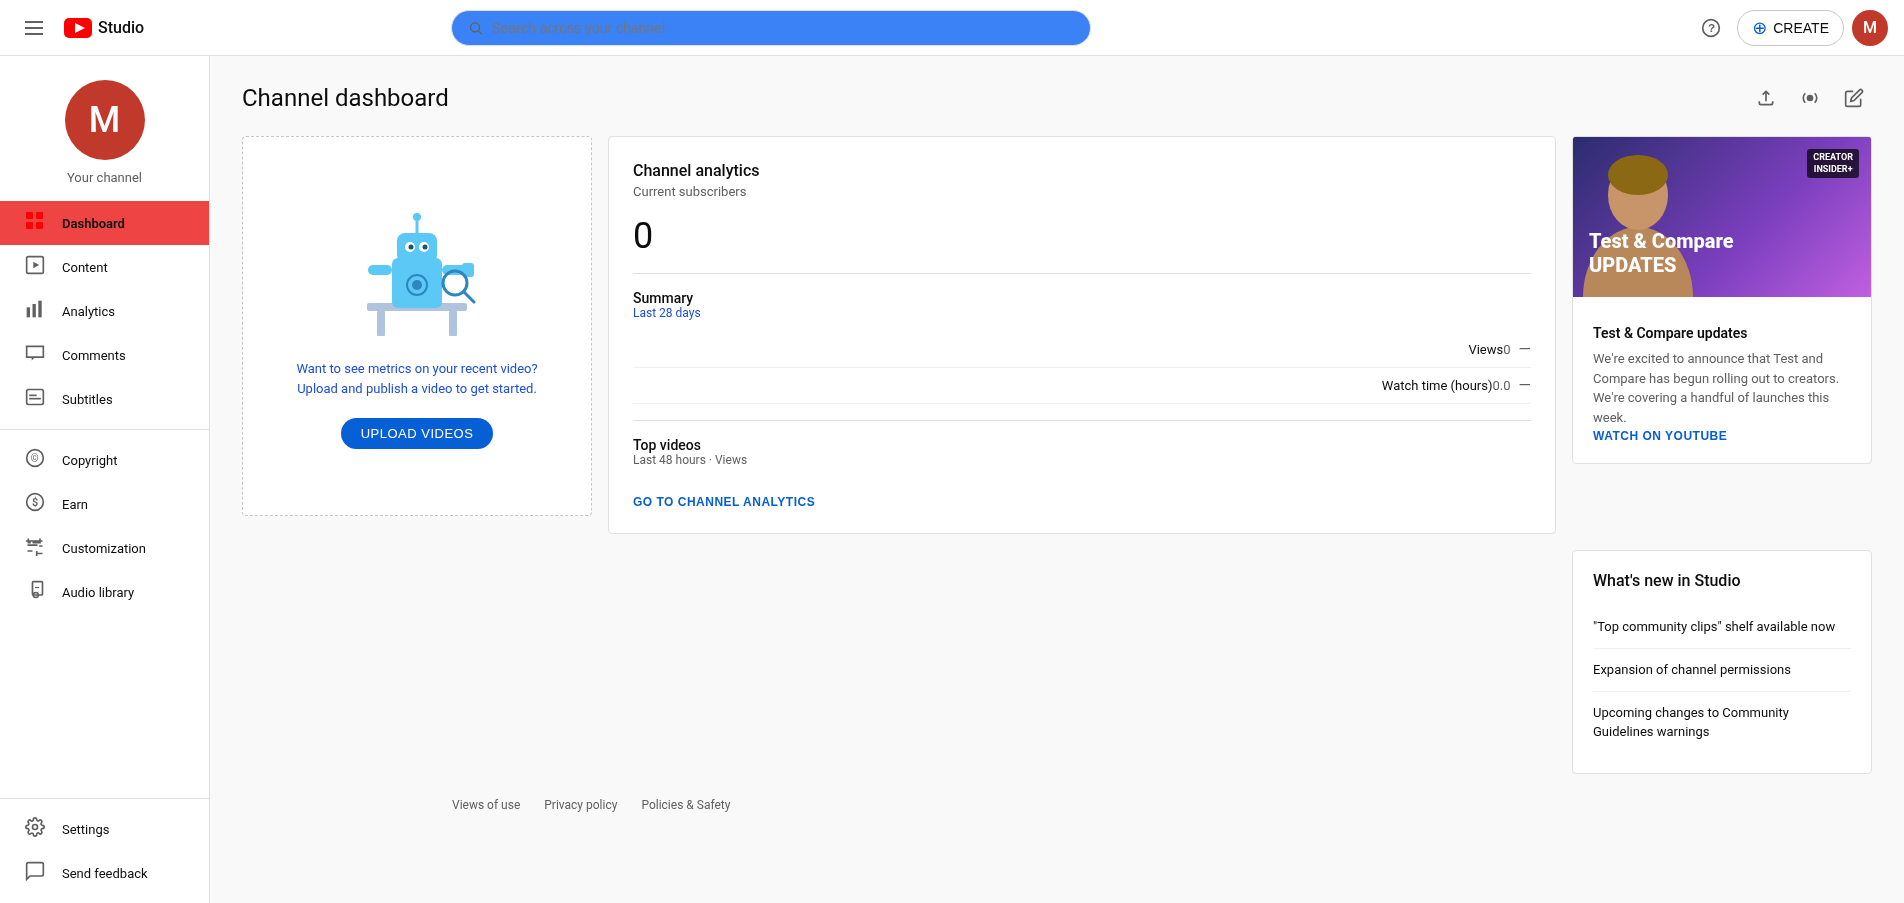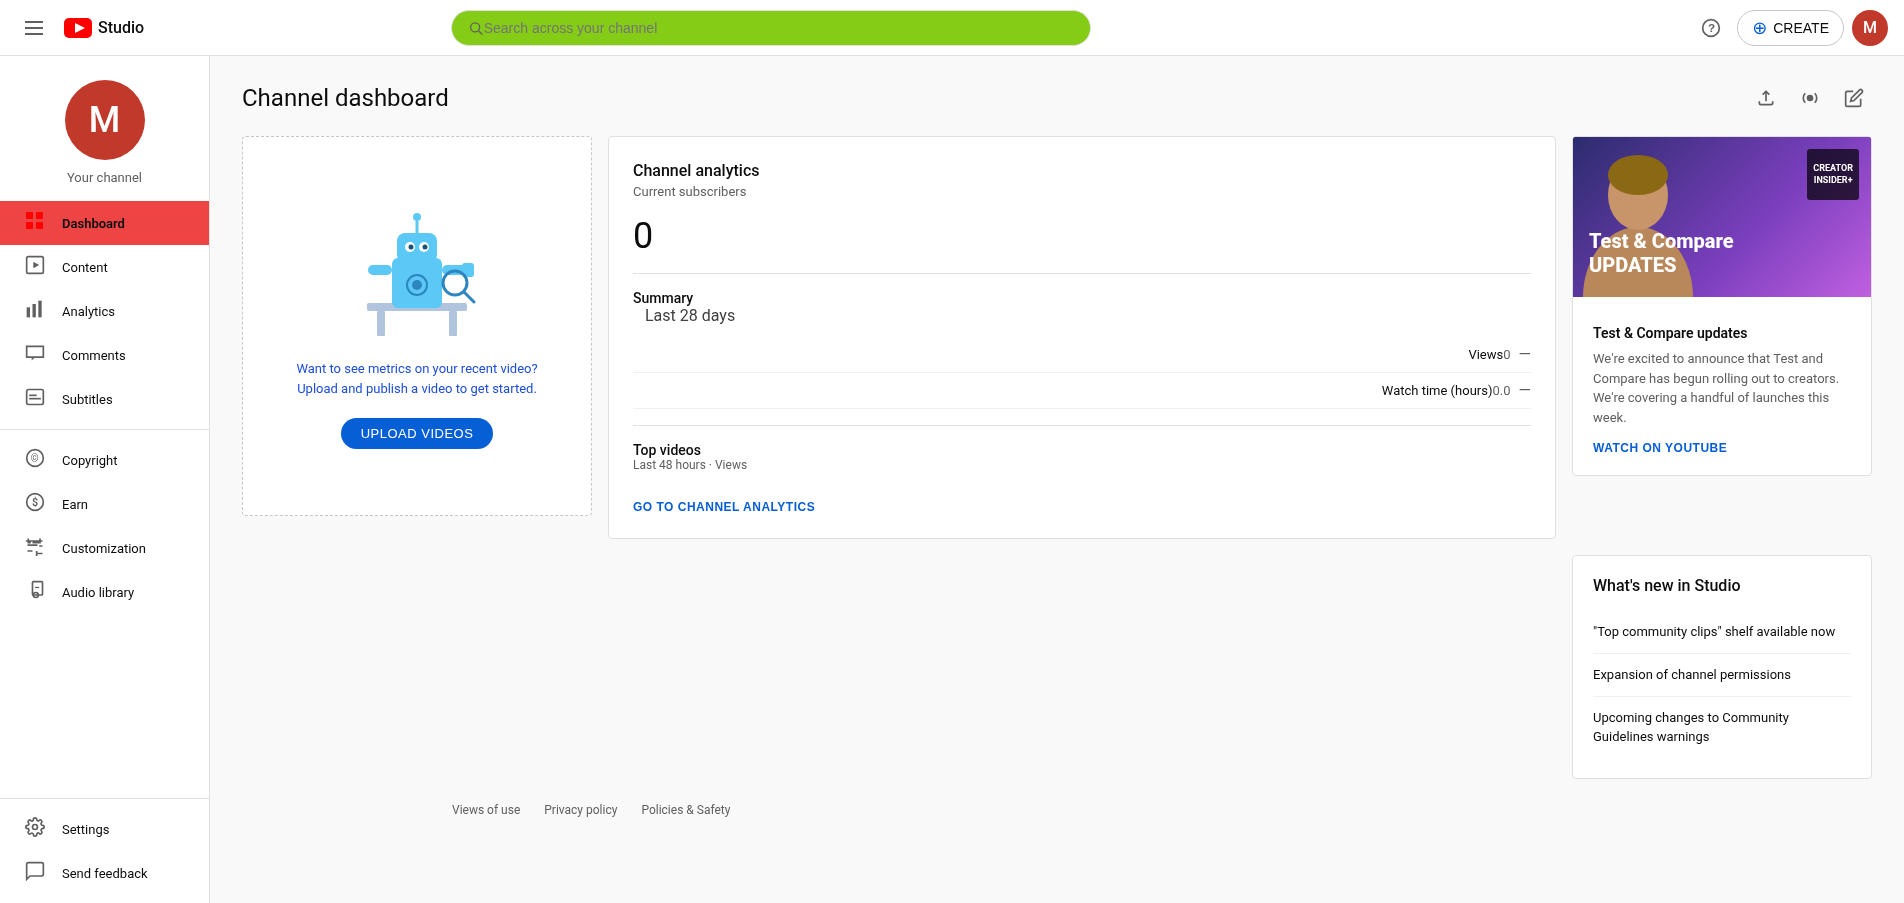"Search across your channel" .topnav-search { background: #84cc16 -> #3b82f6; gap: none -> 8px }
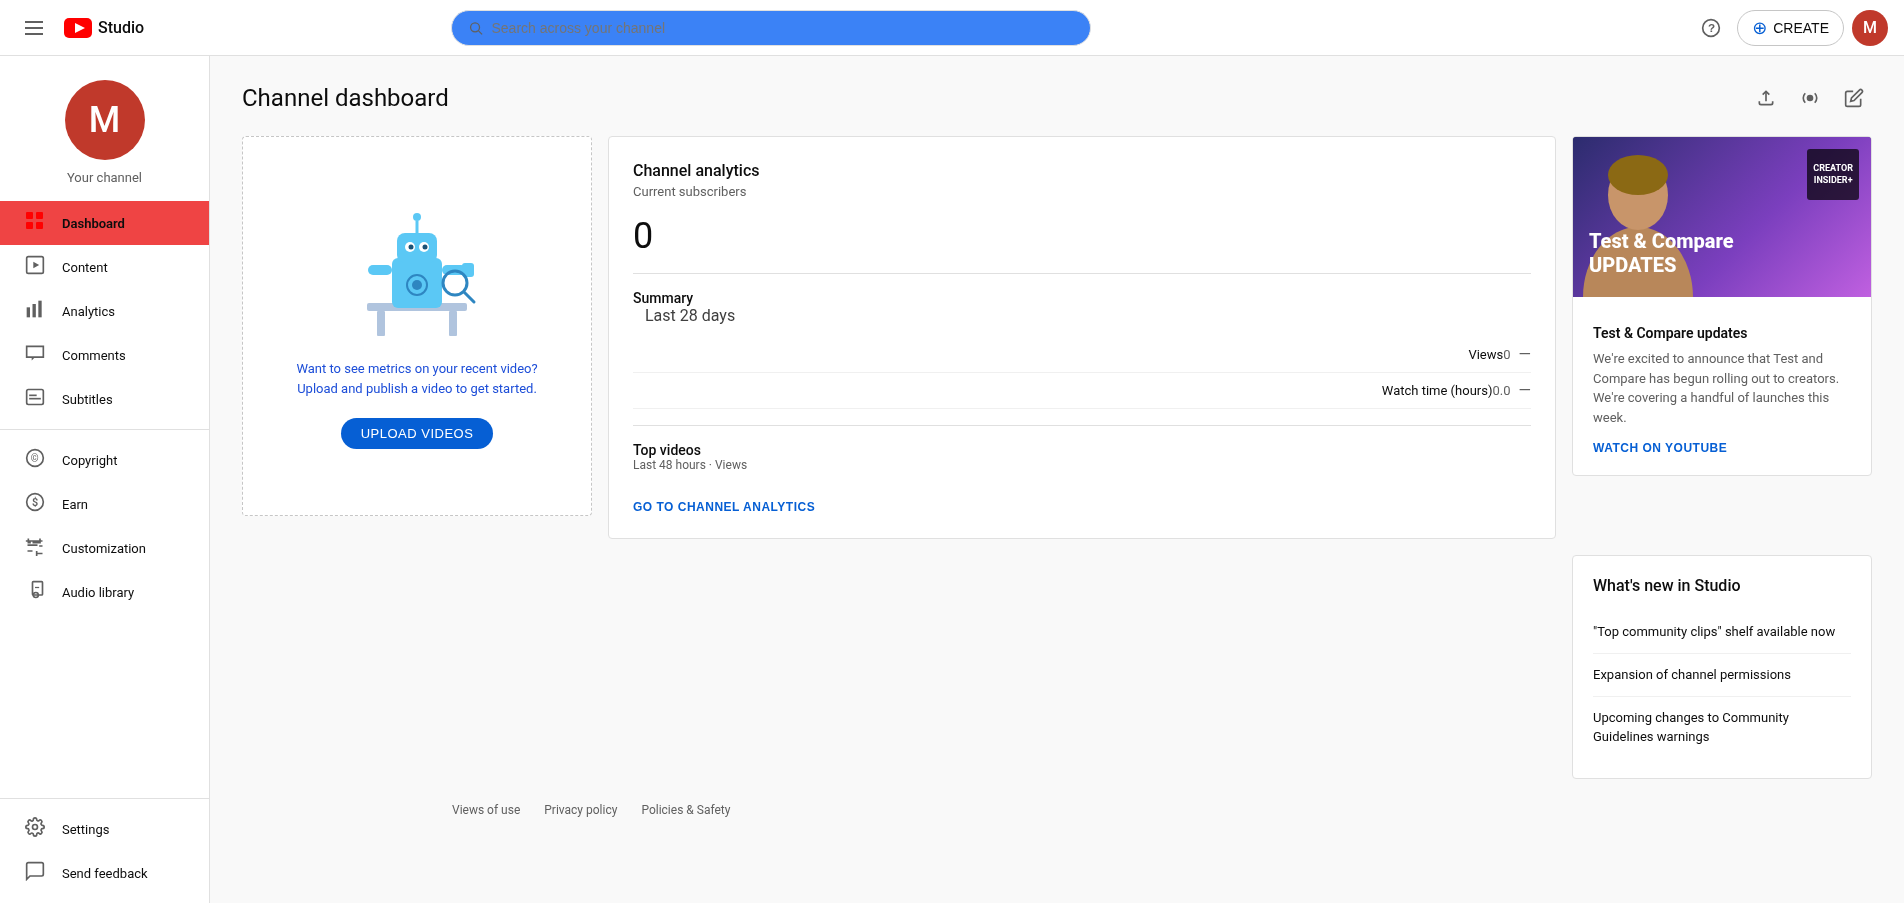"CREATOR" .creator-badge { padding: 14px 6px -> 3px 6px }
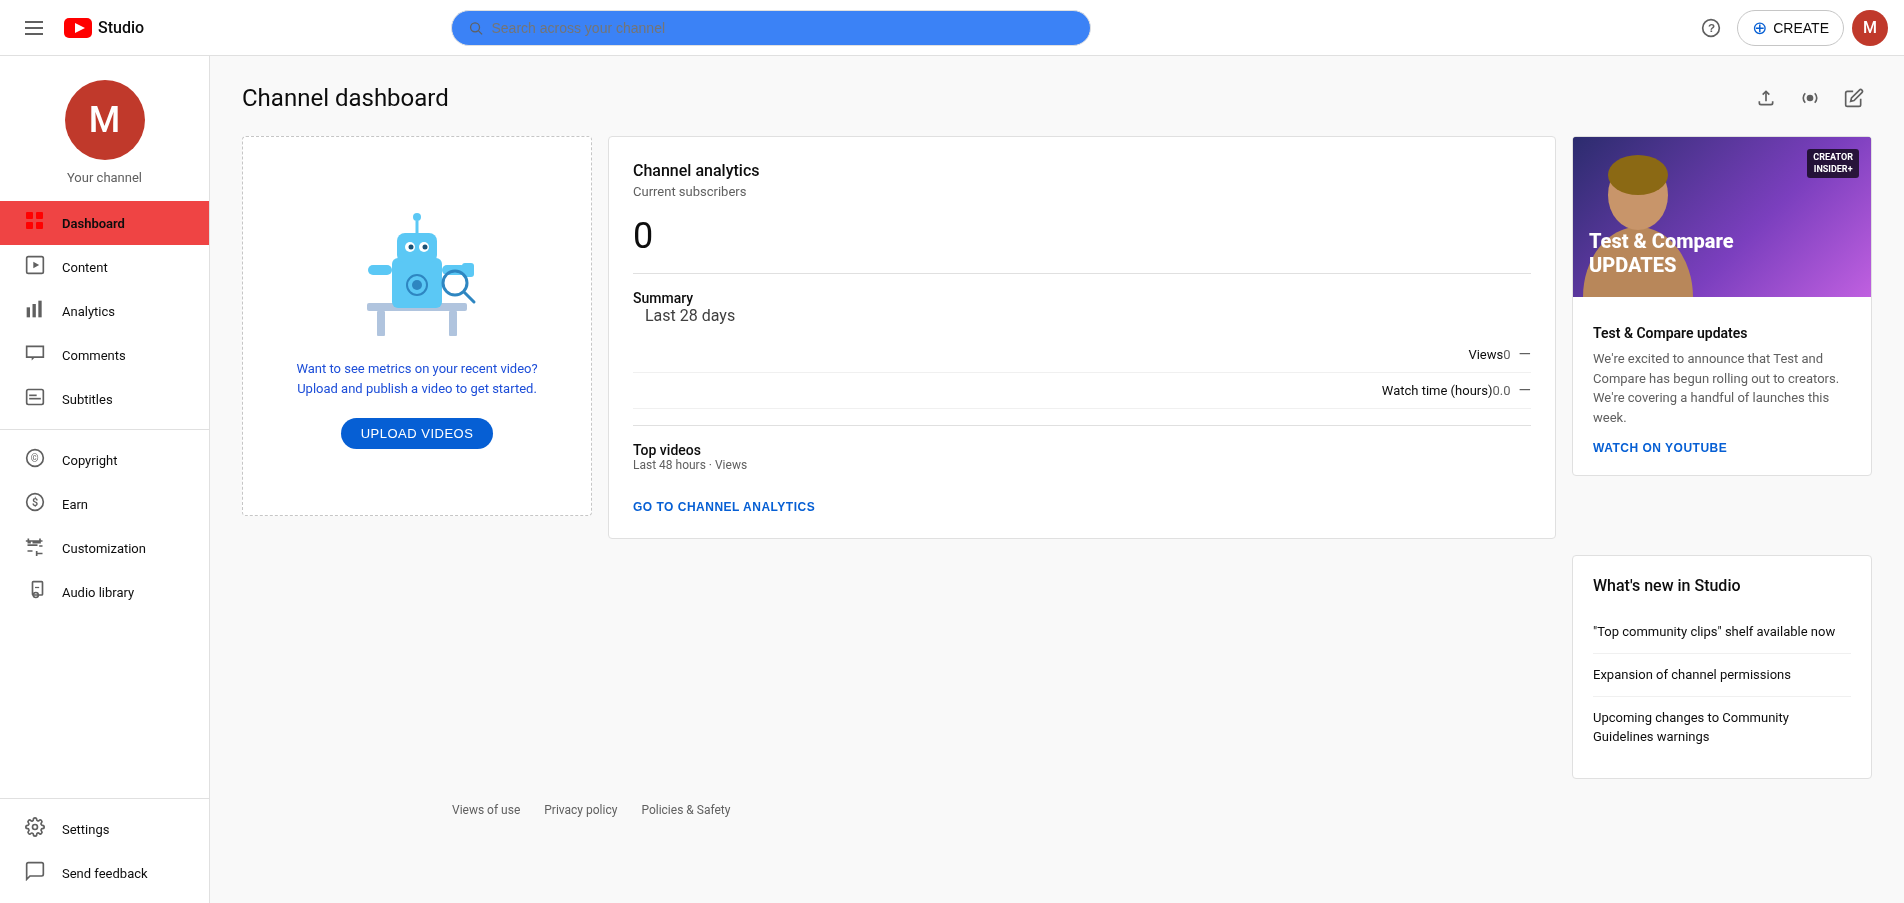"Last 28 days" .summary-period { color: #404040 -> #1d4ed8; font-size: 16px -> 12px; margin-left: 12px -> none }
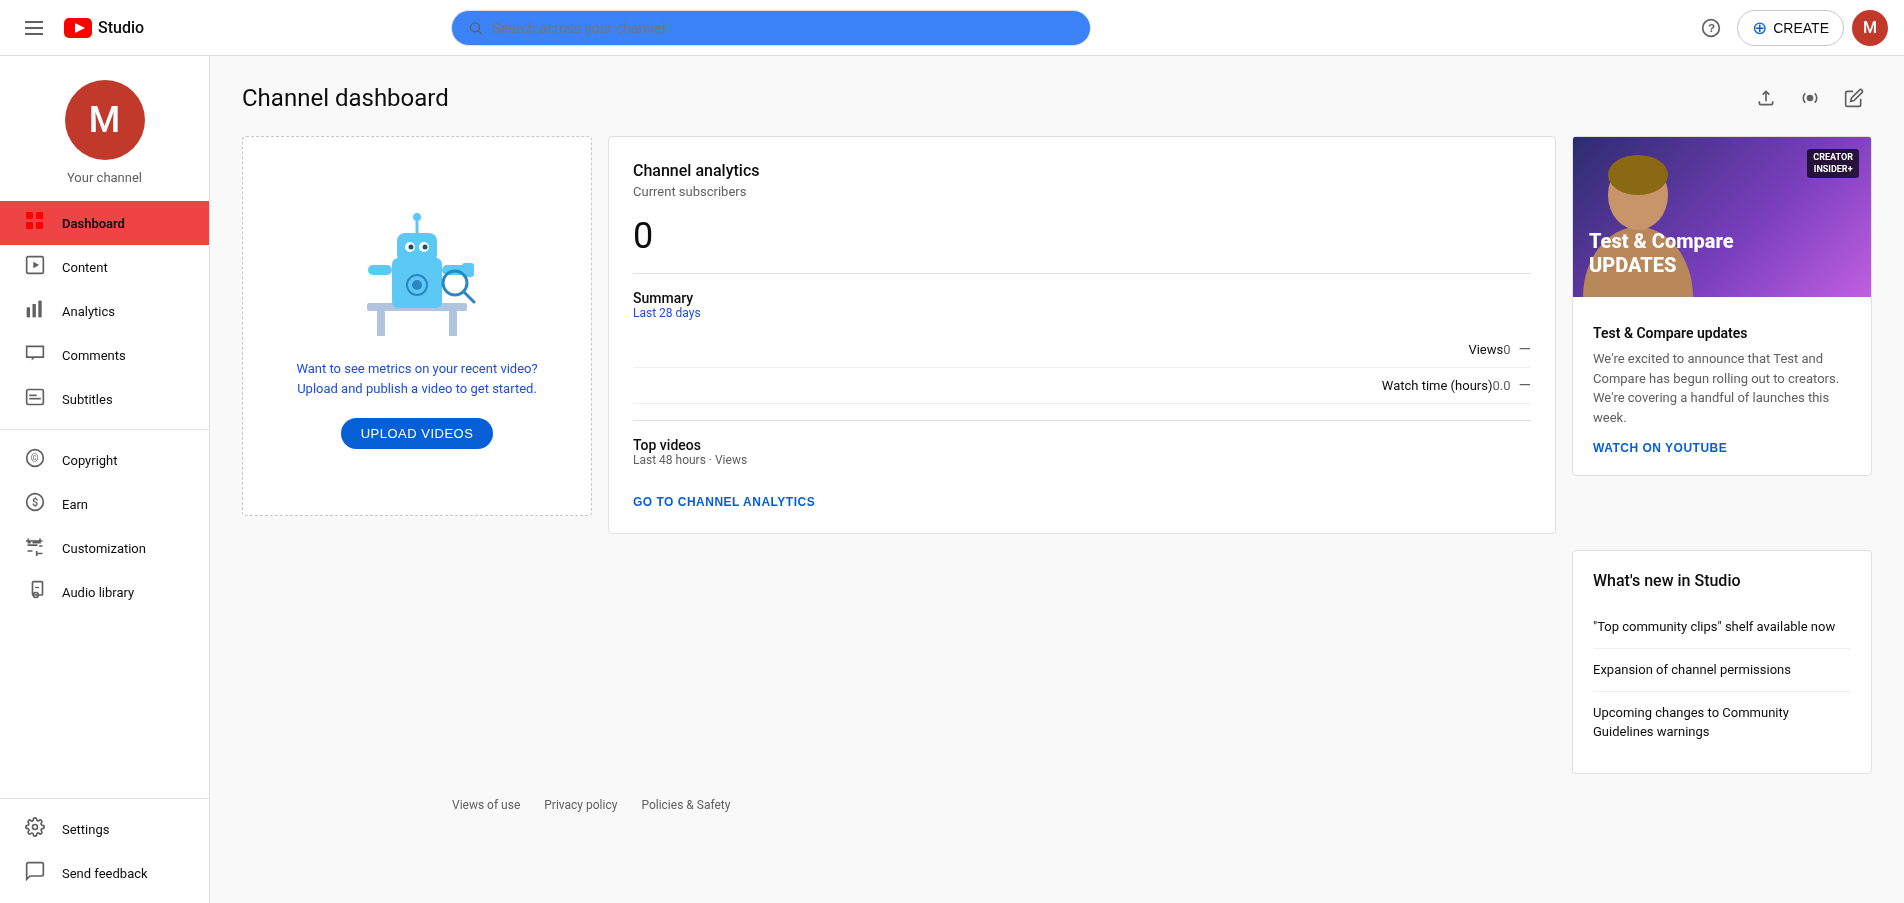"We're excited to announce that" .creator-card-desc { margin-bottom: 12px -> none }
